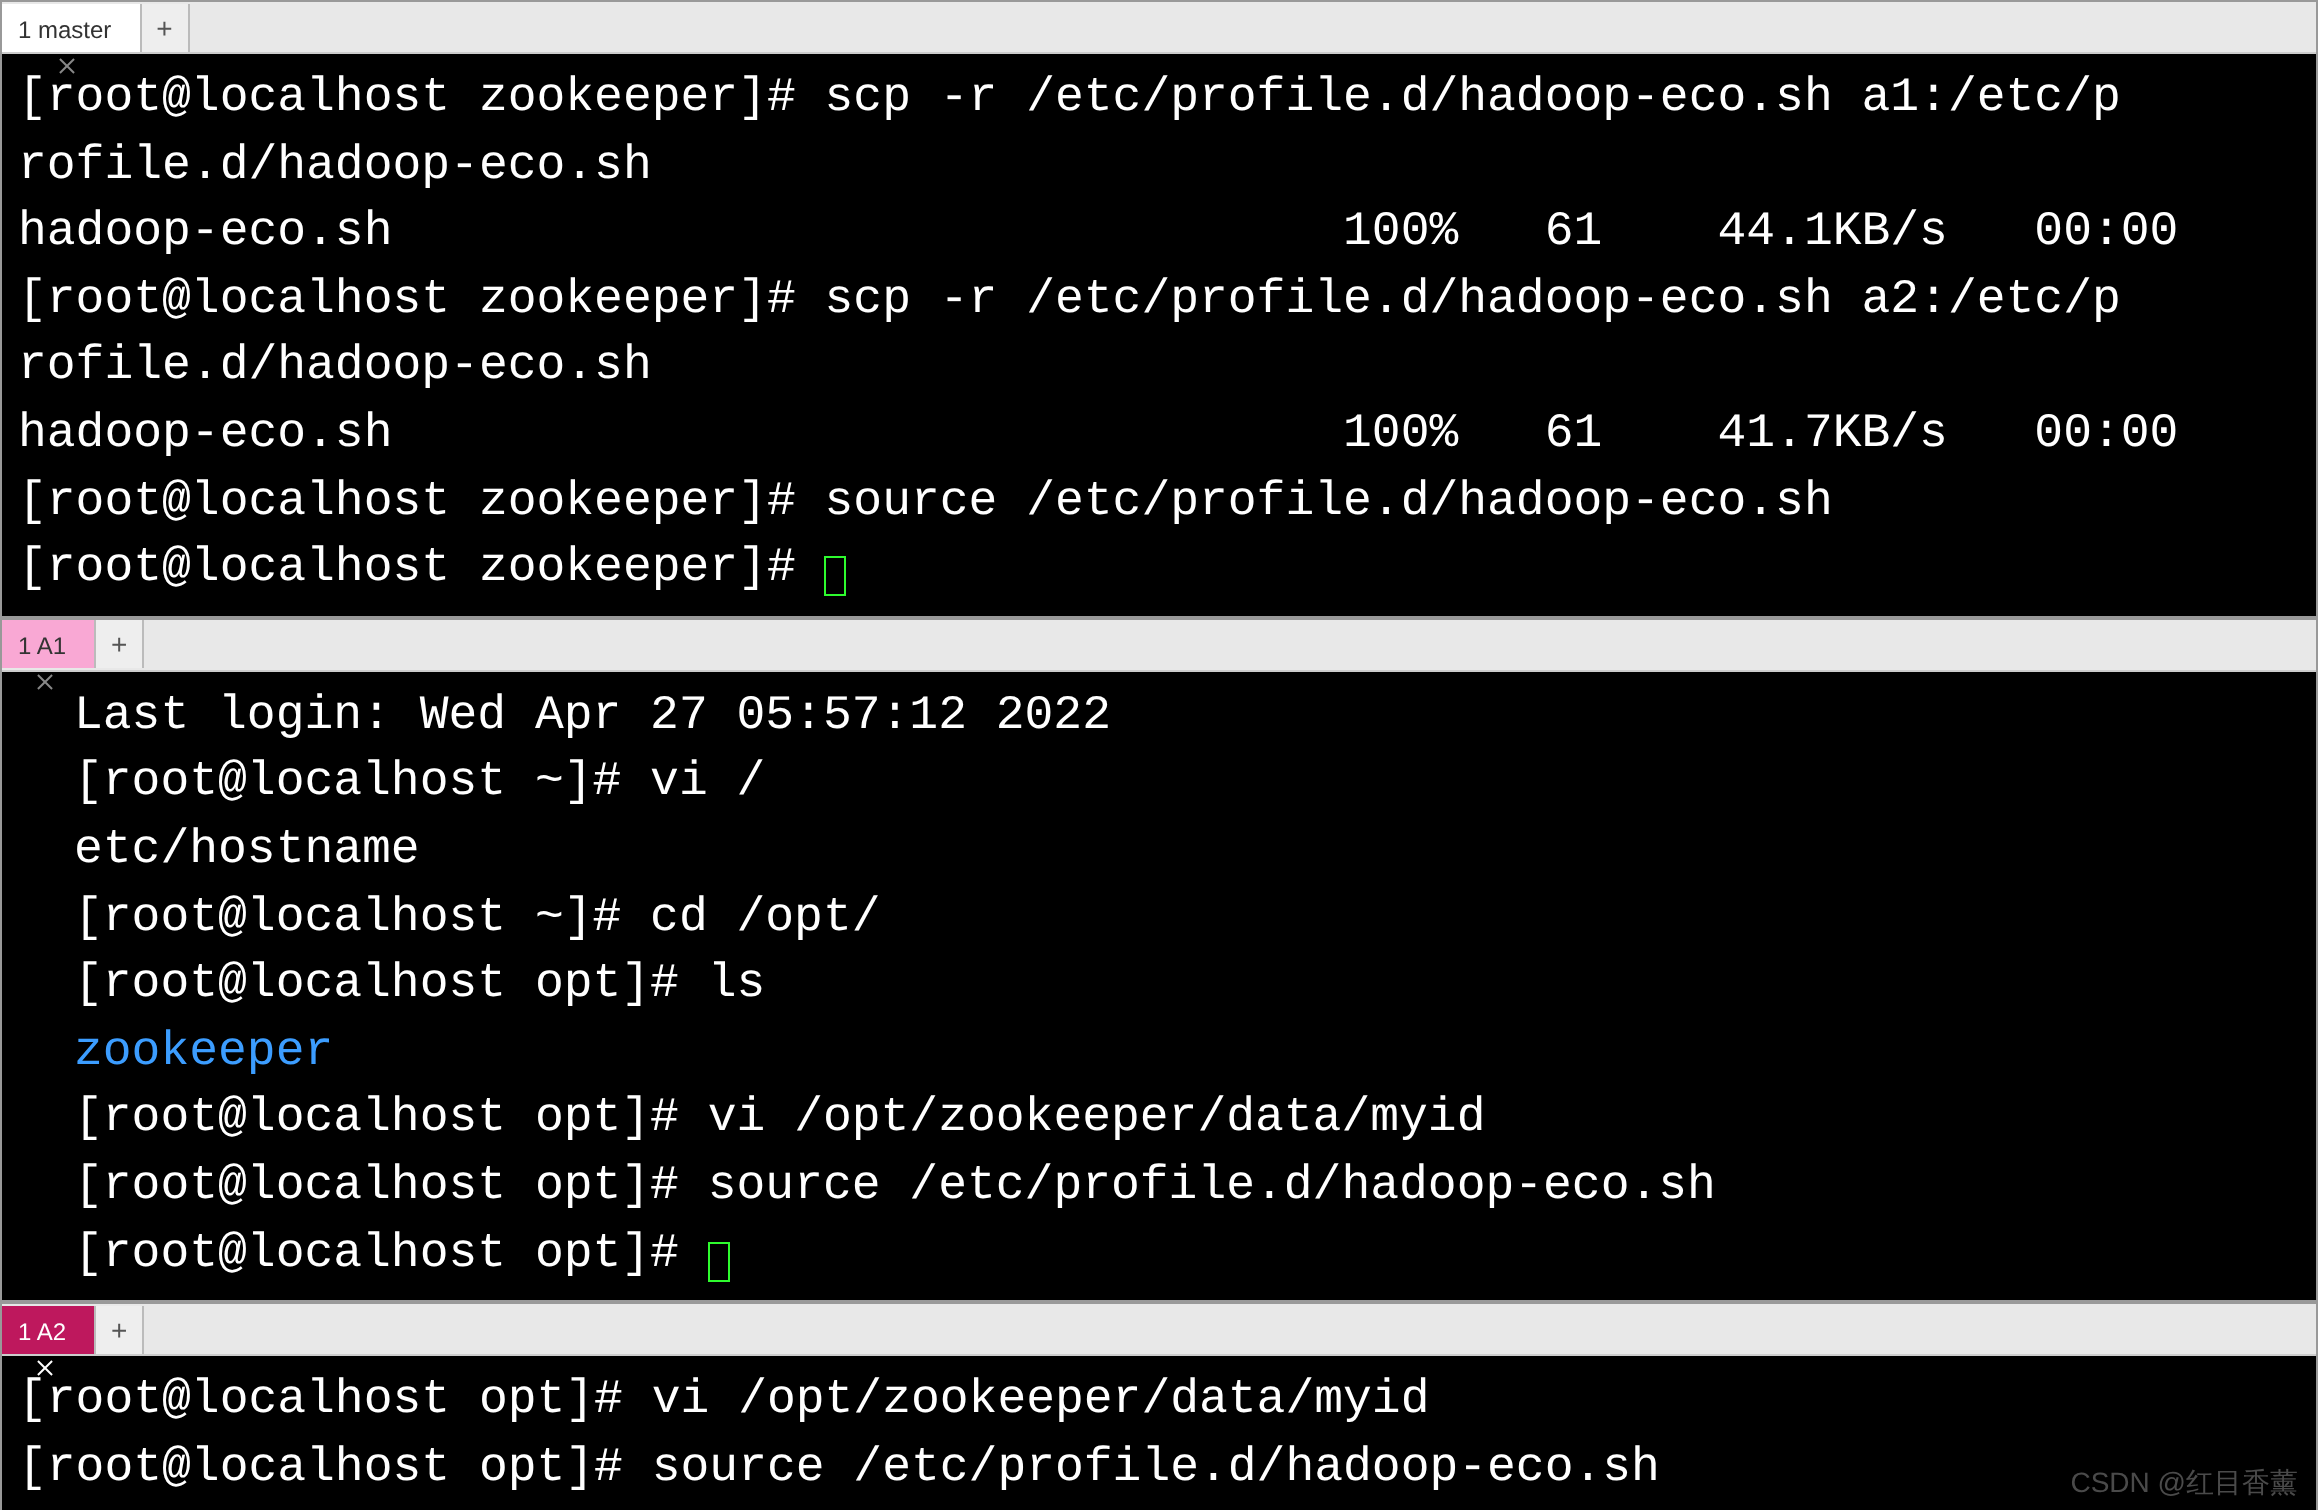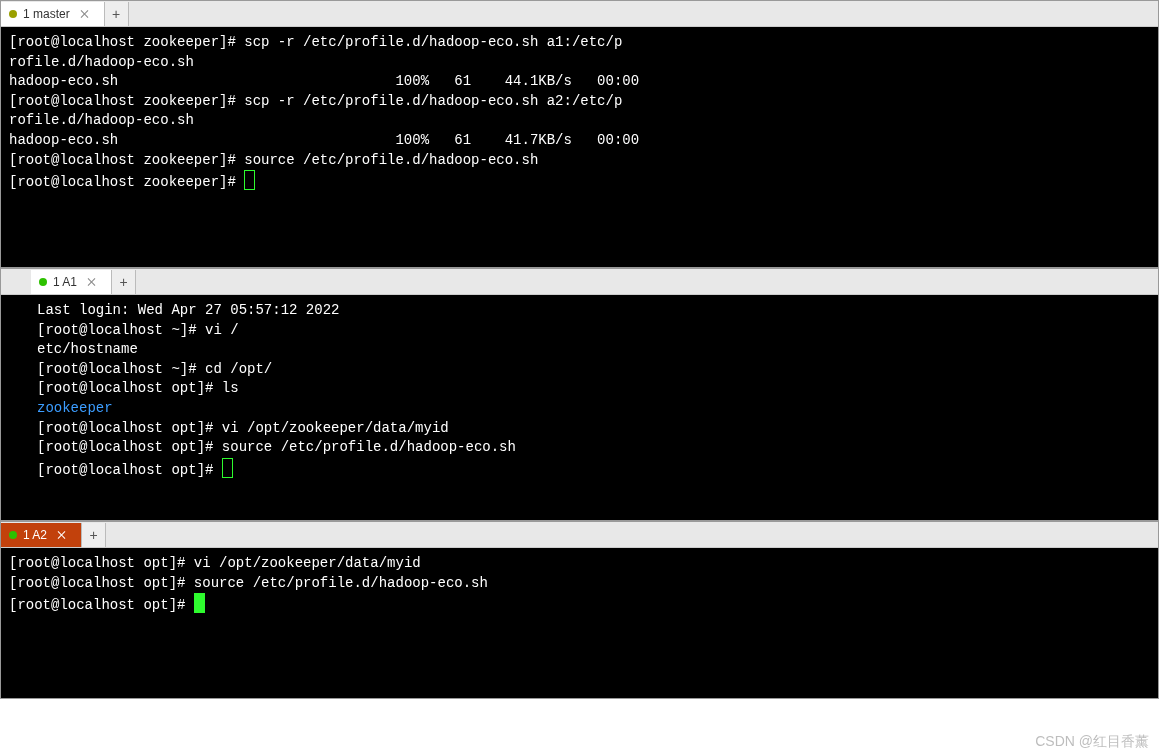"1 master" .tab { flex-direction: none -> column }
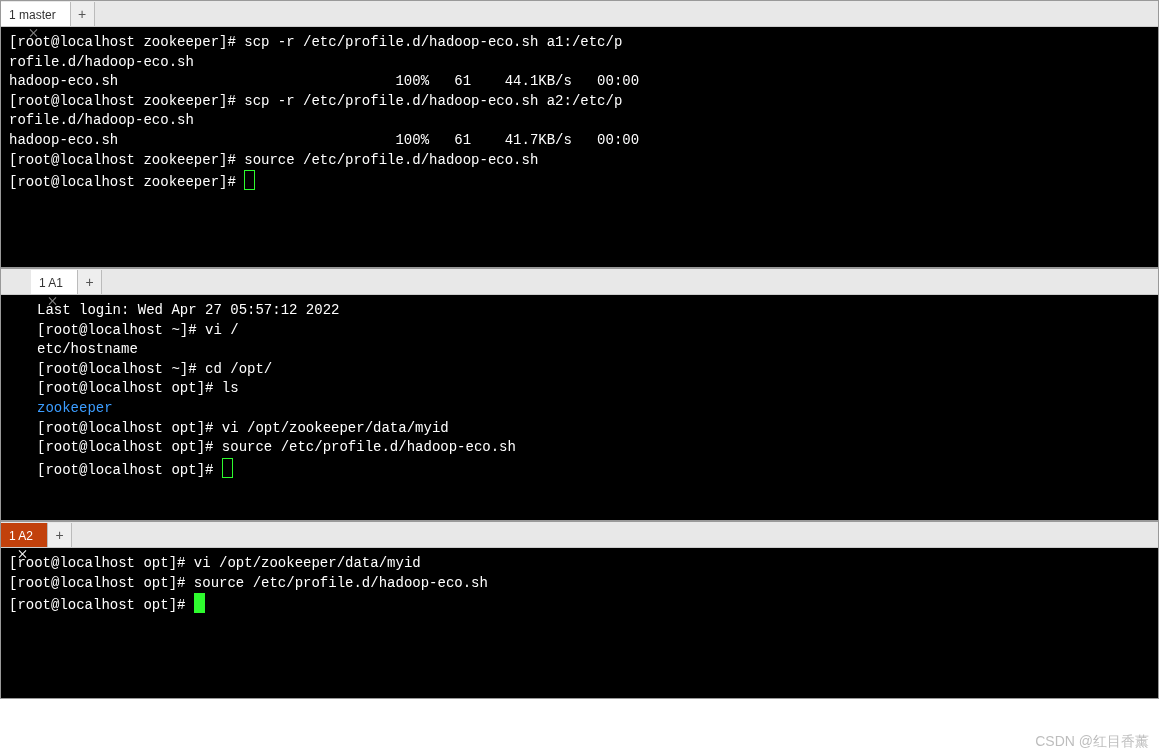"[root@localhost zookeeper]# scp -r" .term { font-size: 14px -> 24px }
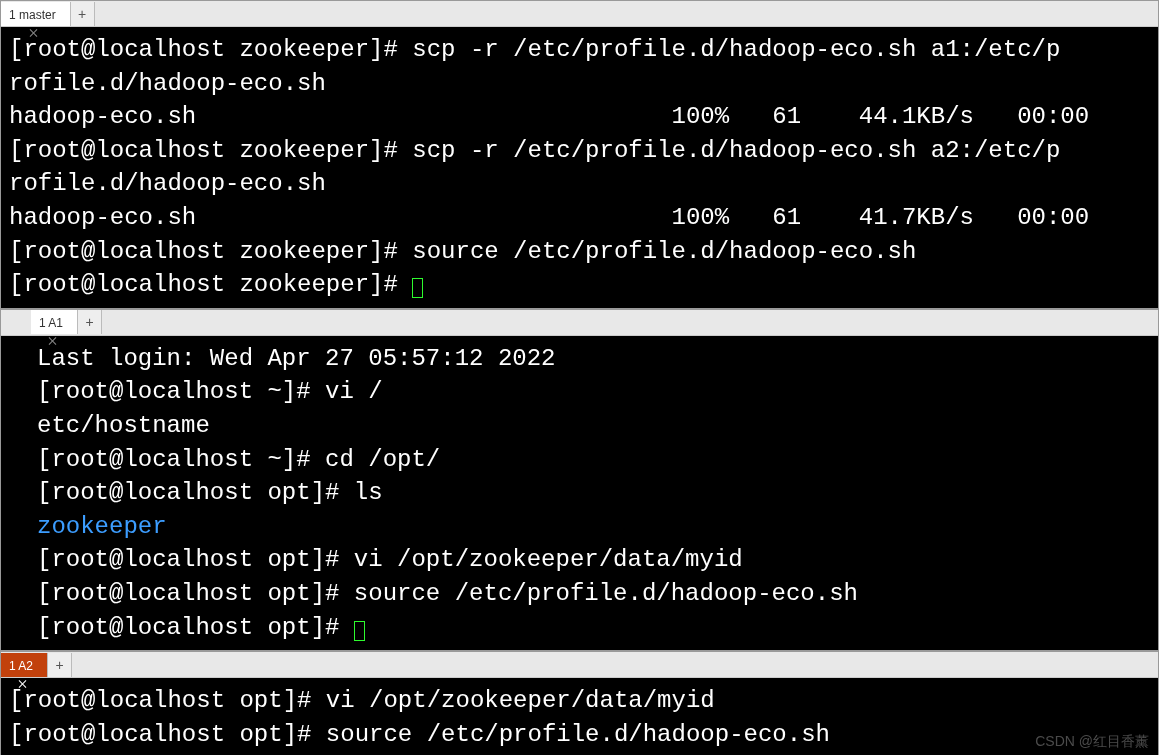"1 A1" .tab.activeA1 { background: #ffffff -> #f9a8d4; margin-left: 30px -> none }
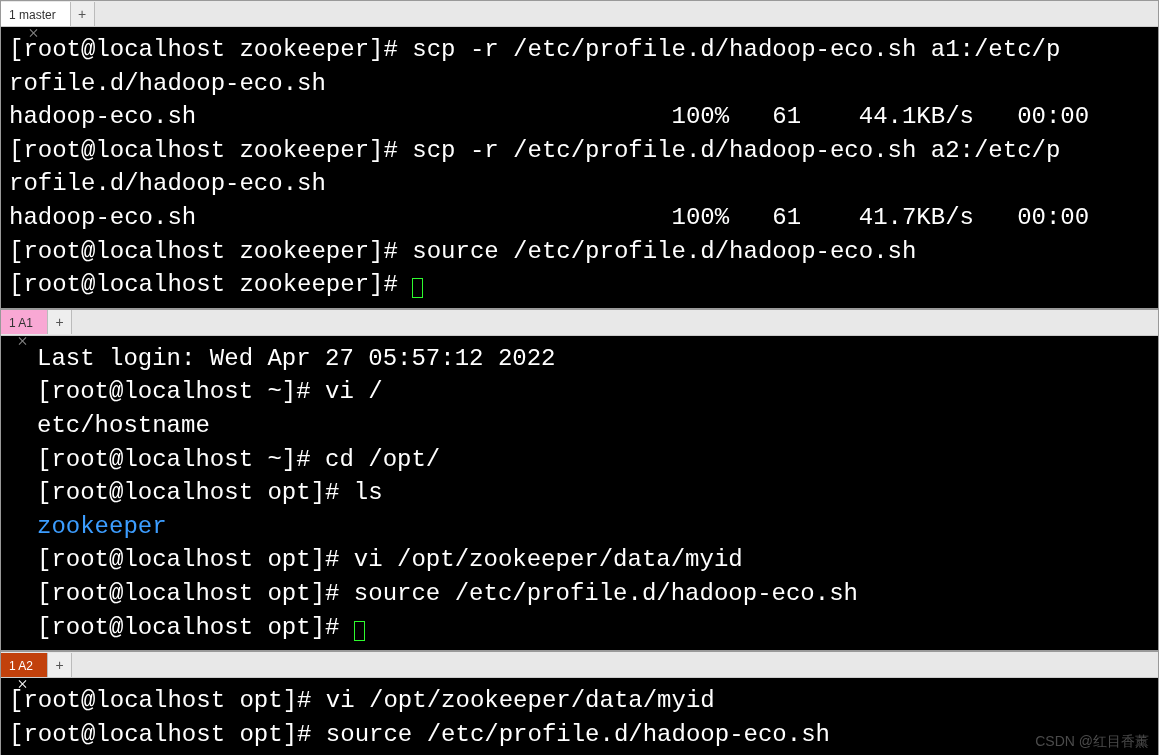"1 A2" .tab.activeA2 { background: #c2410c -> #be185d }
